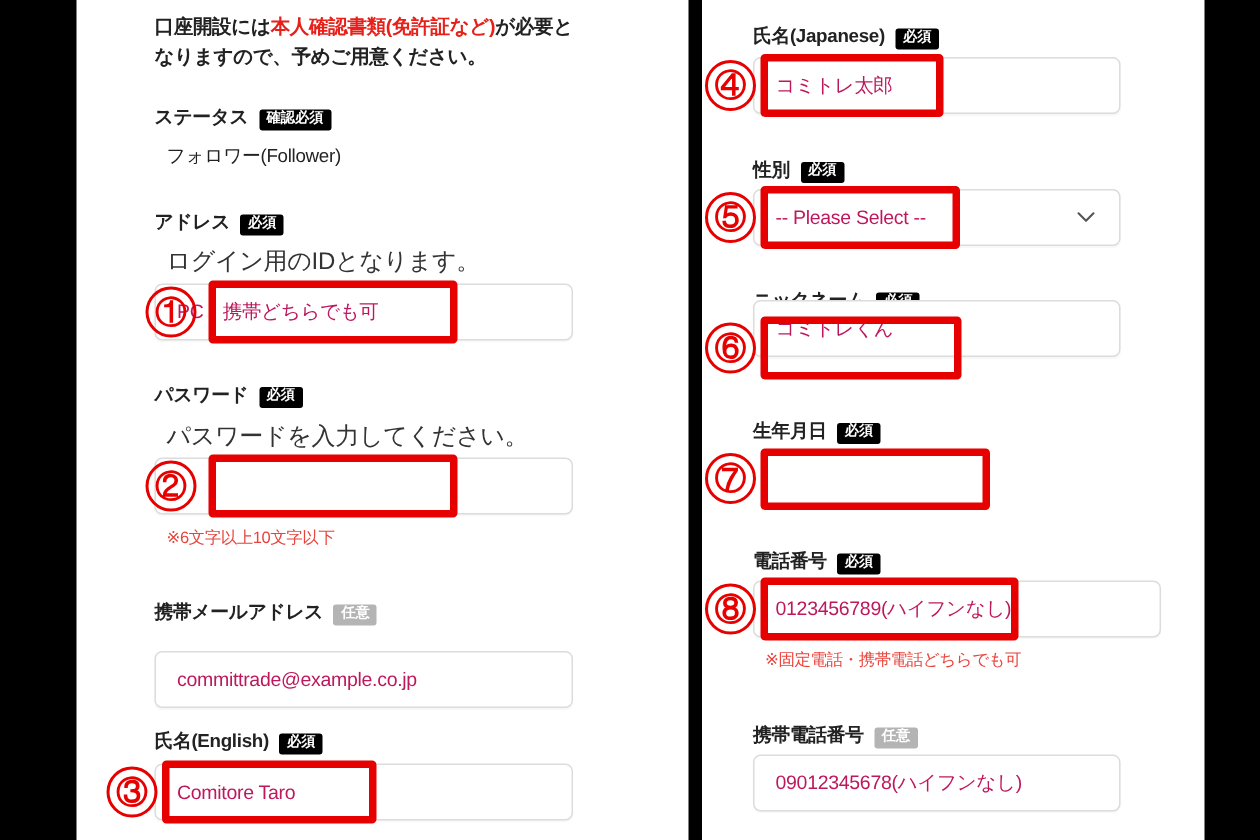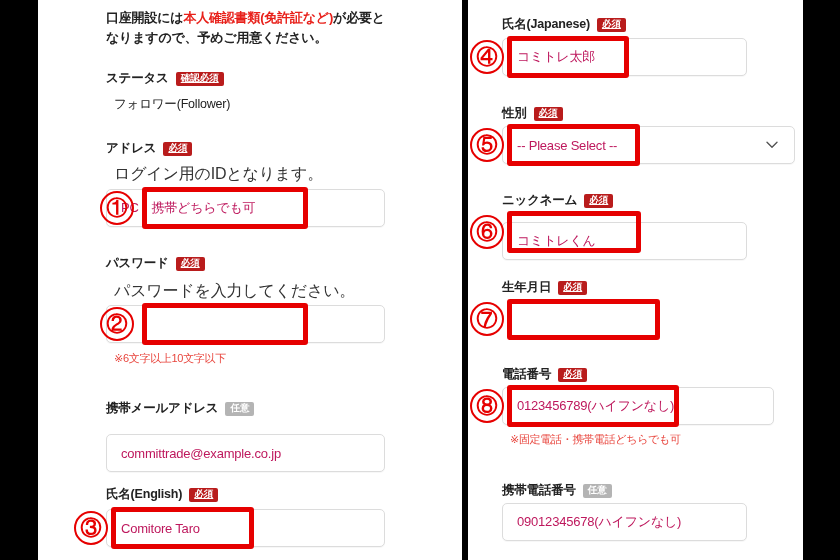"口座開設には本人確認書類(免許証など)が必要となりますので、予めご用意ください。" .panel-left { left: 38px -> 51px; padding-left: 16px -> none }
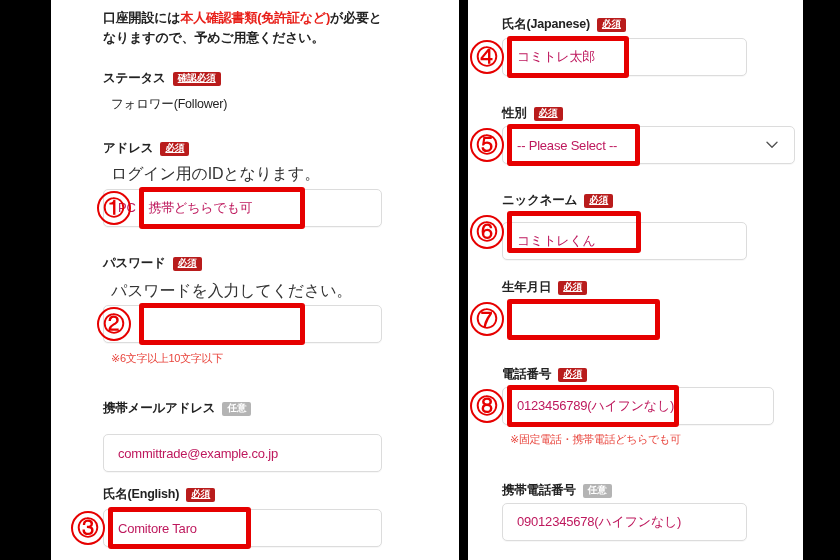"必須" .badge.req { background: #b91c1c -> #000000; text-decoration: underline -> none }
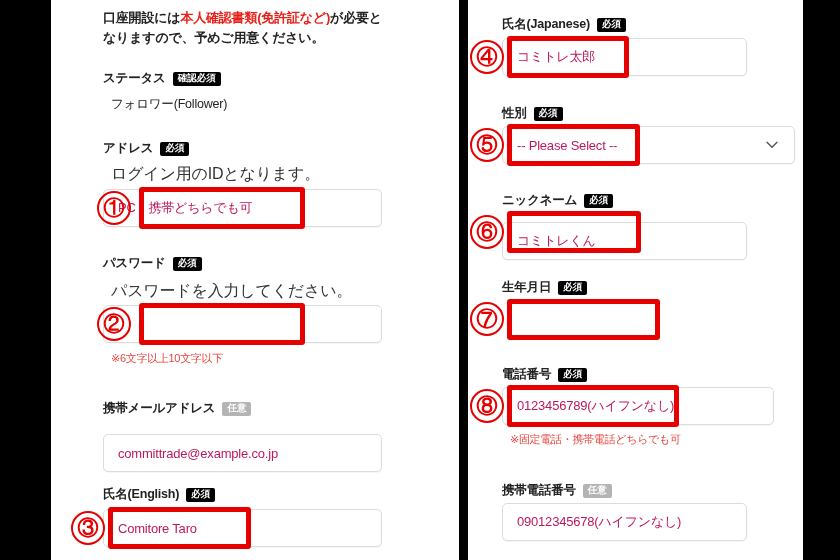"-- Please Select --" div.input { width: 293px -> 245px }
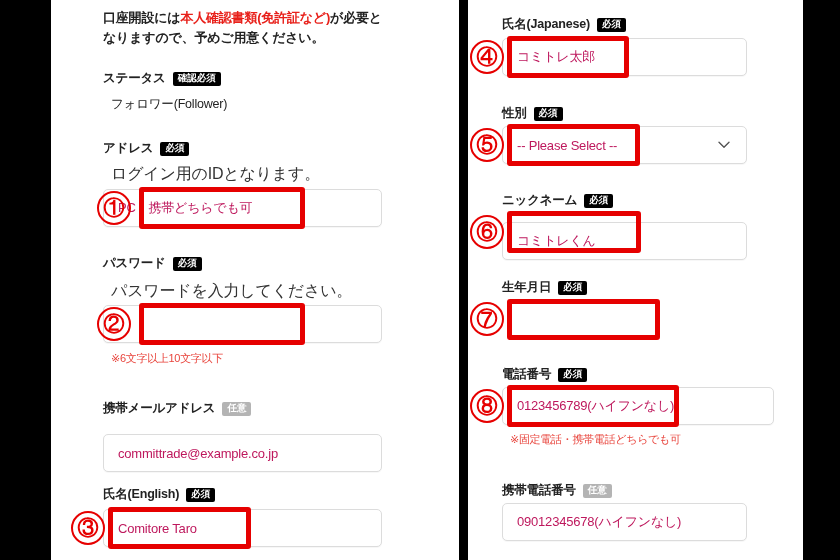"コミトレくん" div.input { top: 222px -> 200px }
